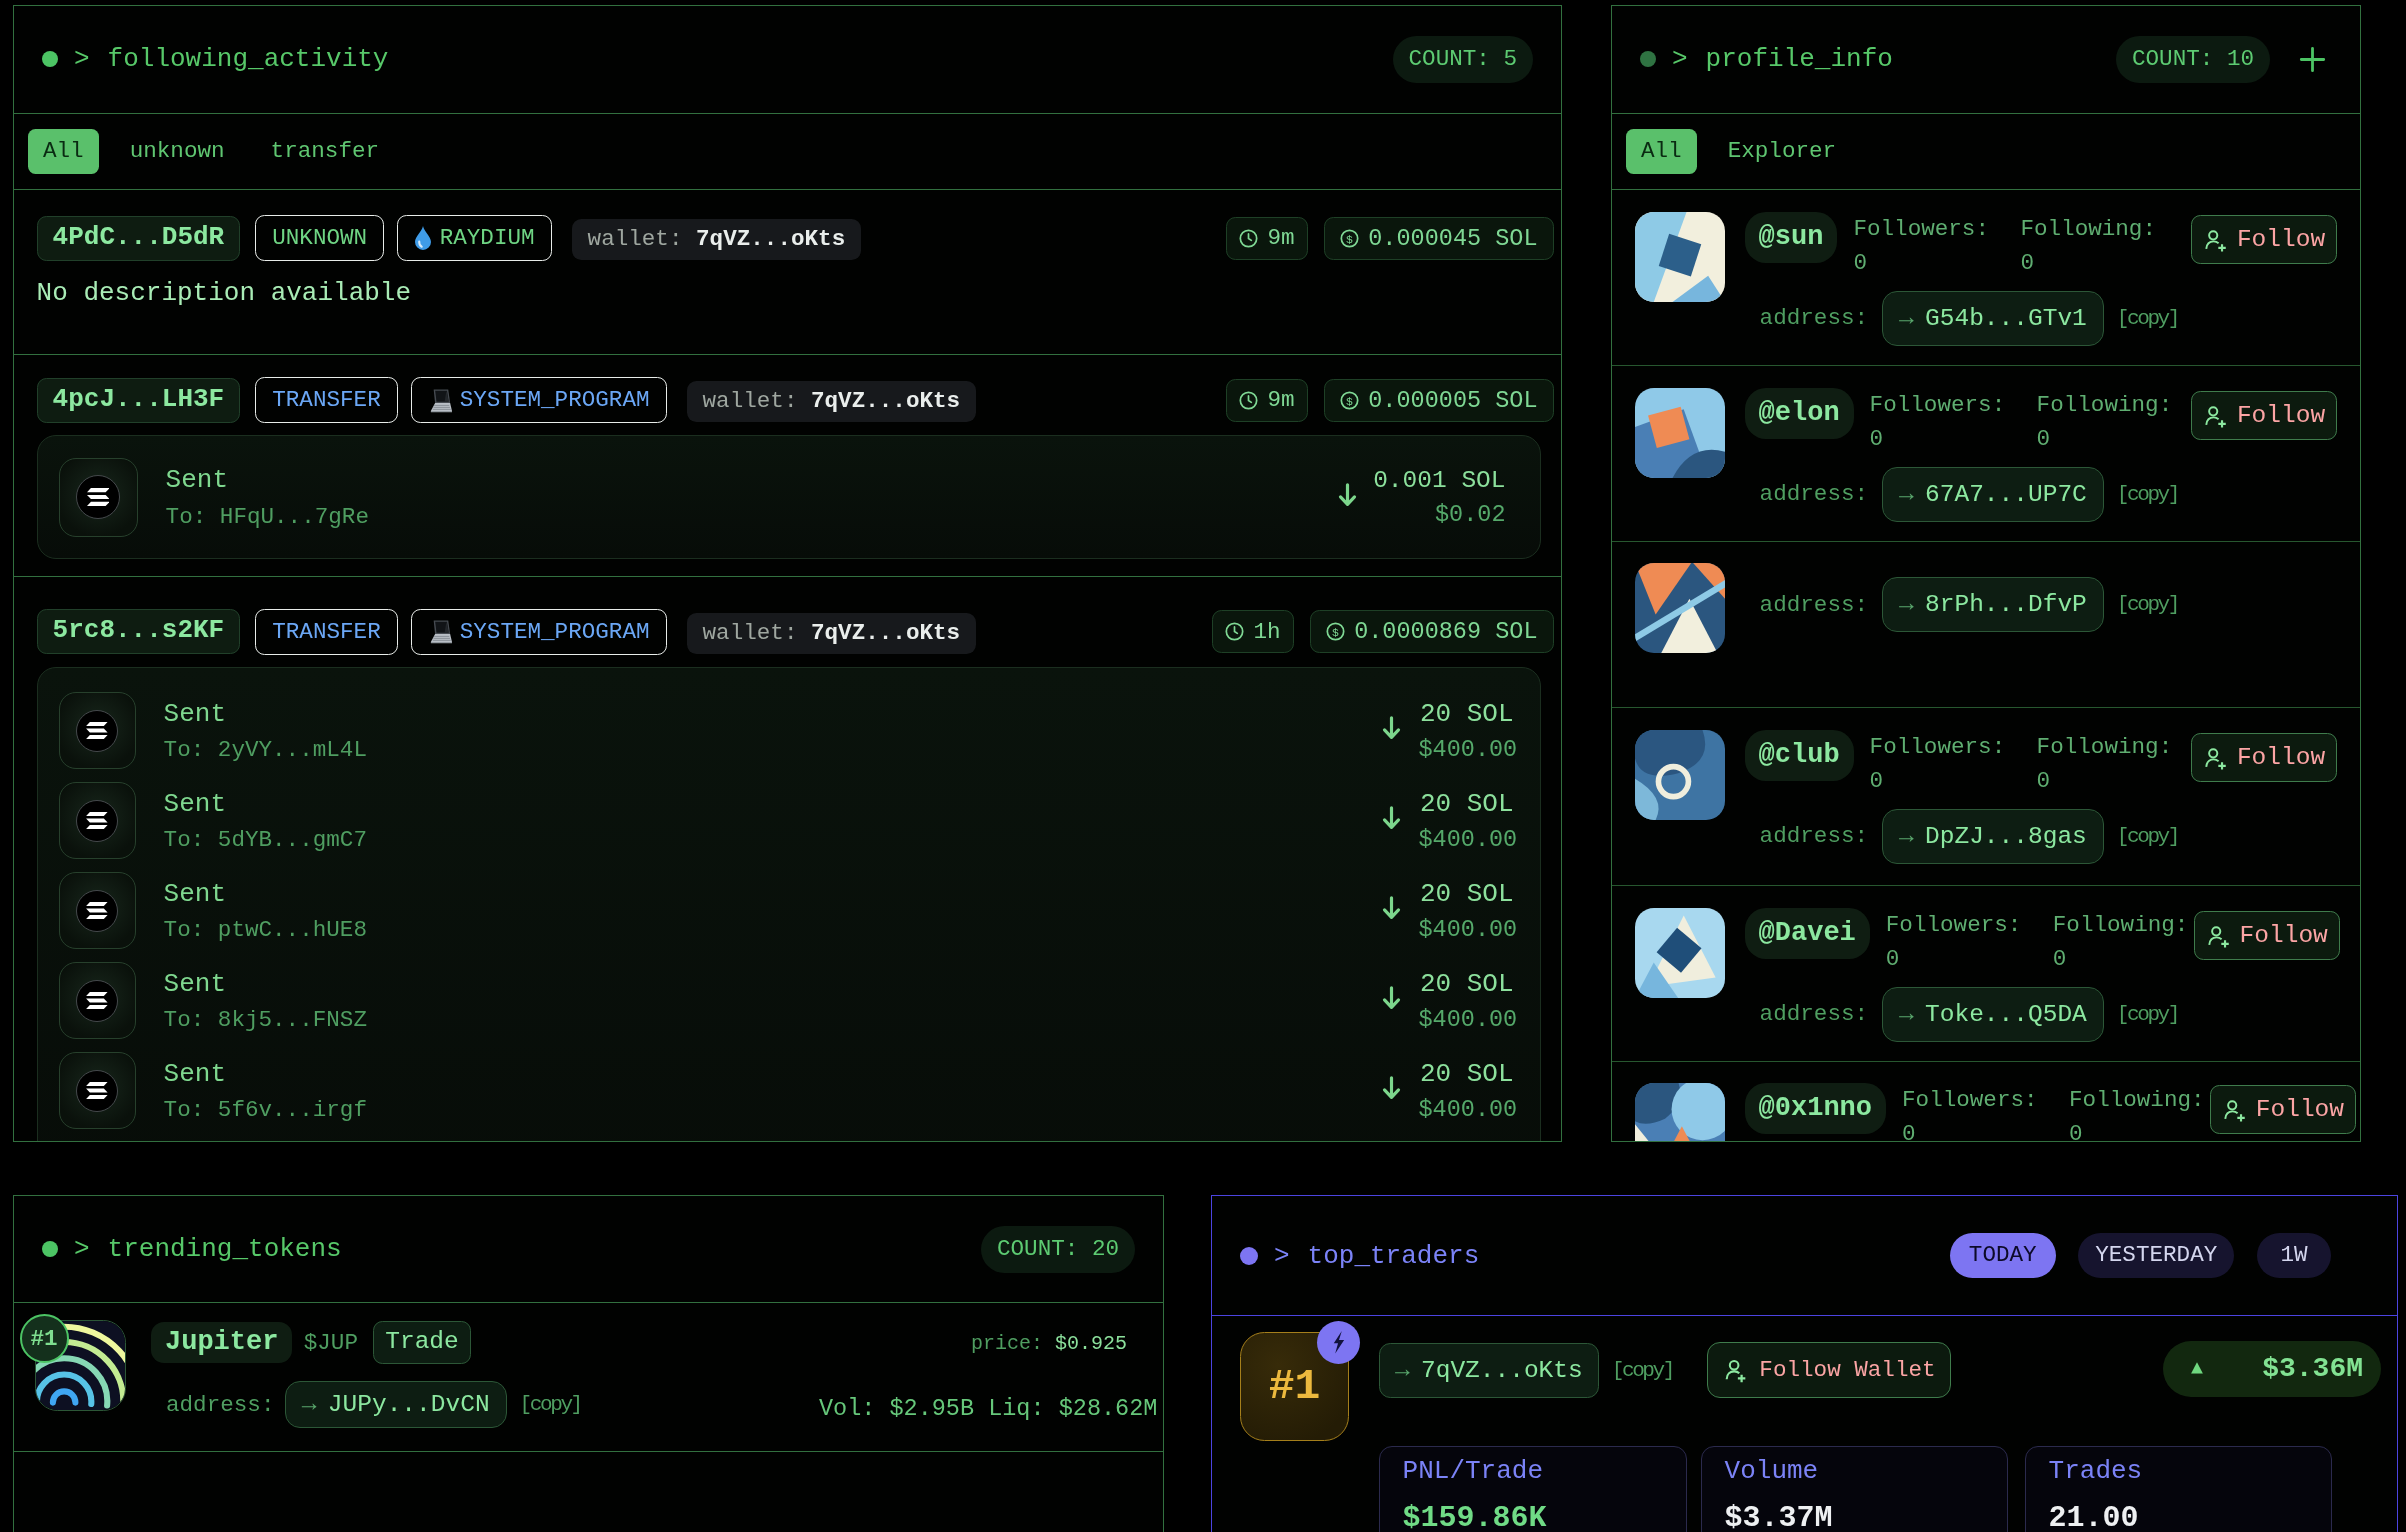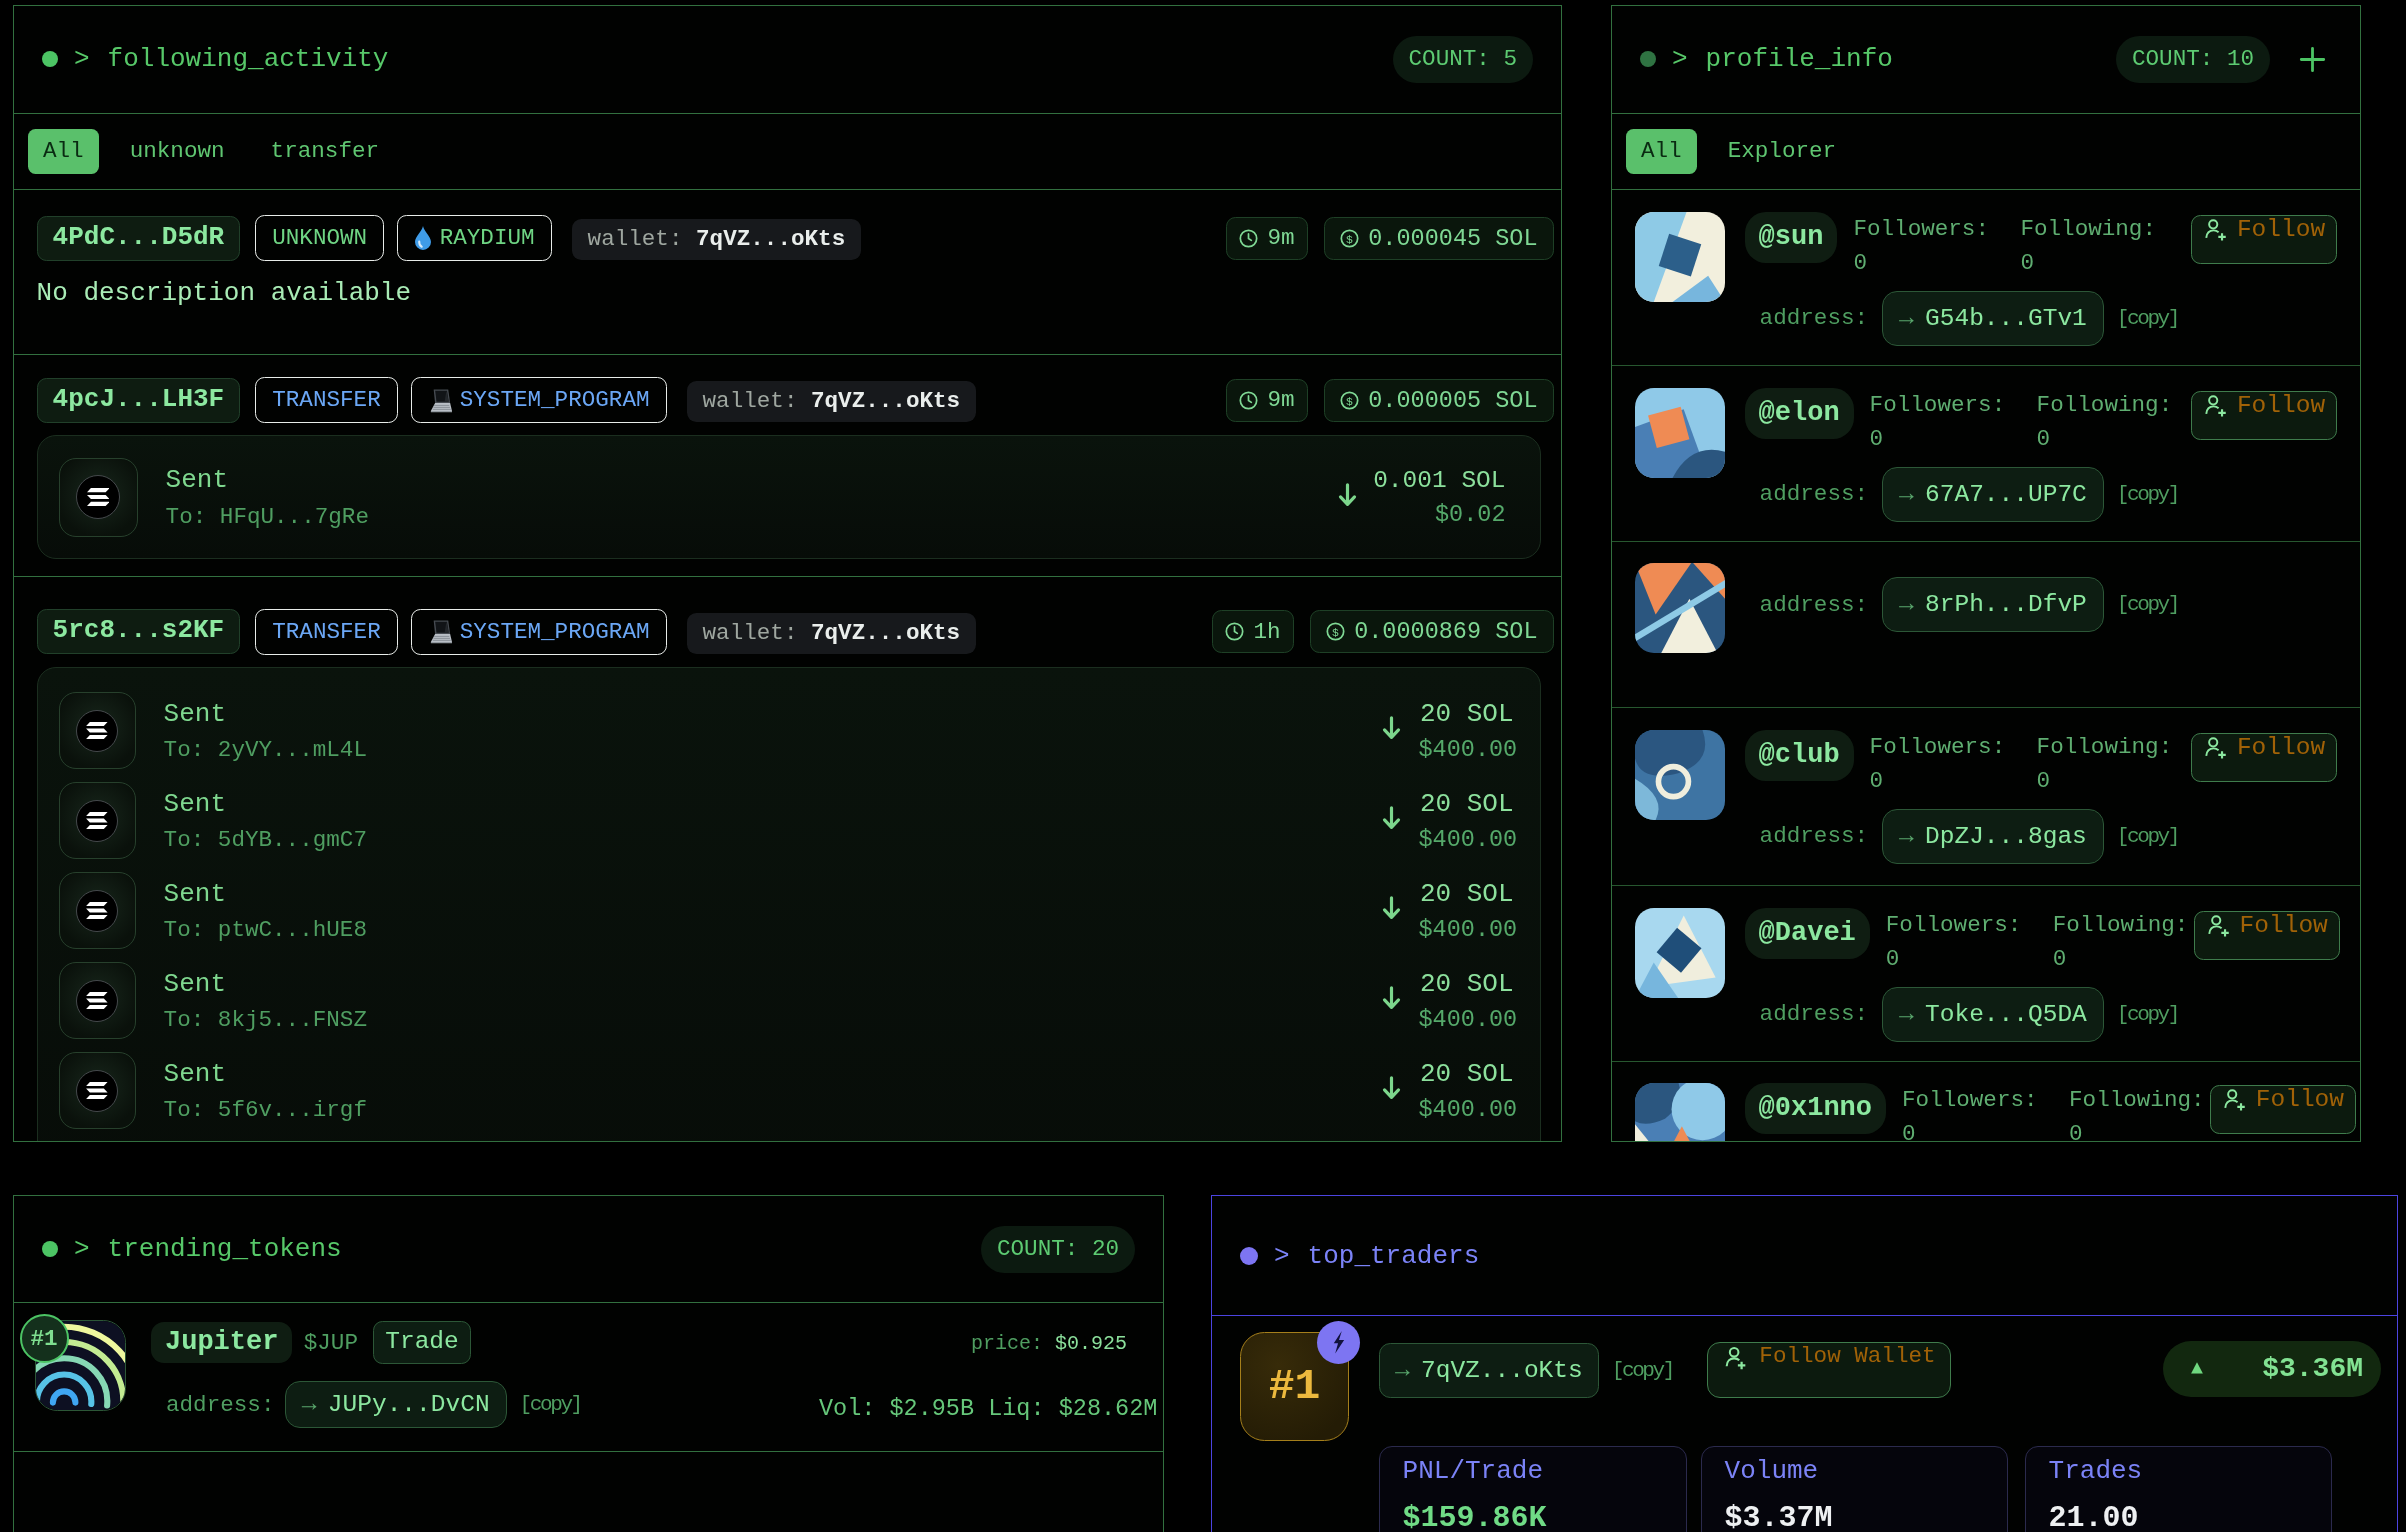"Follow" .followbtn { align-items: none -> center; color: #a16207 -> #fca5a5 }
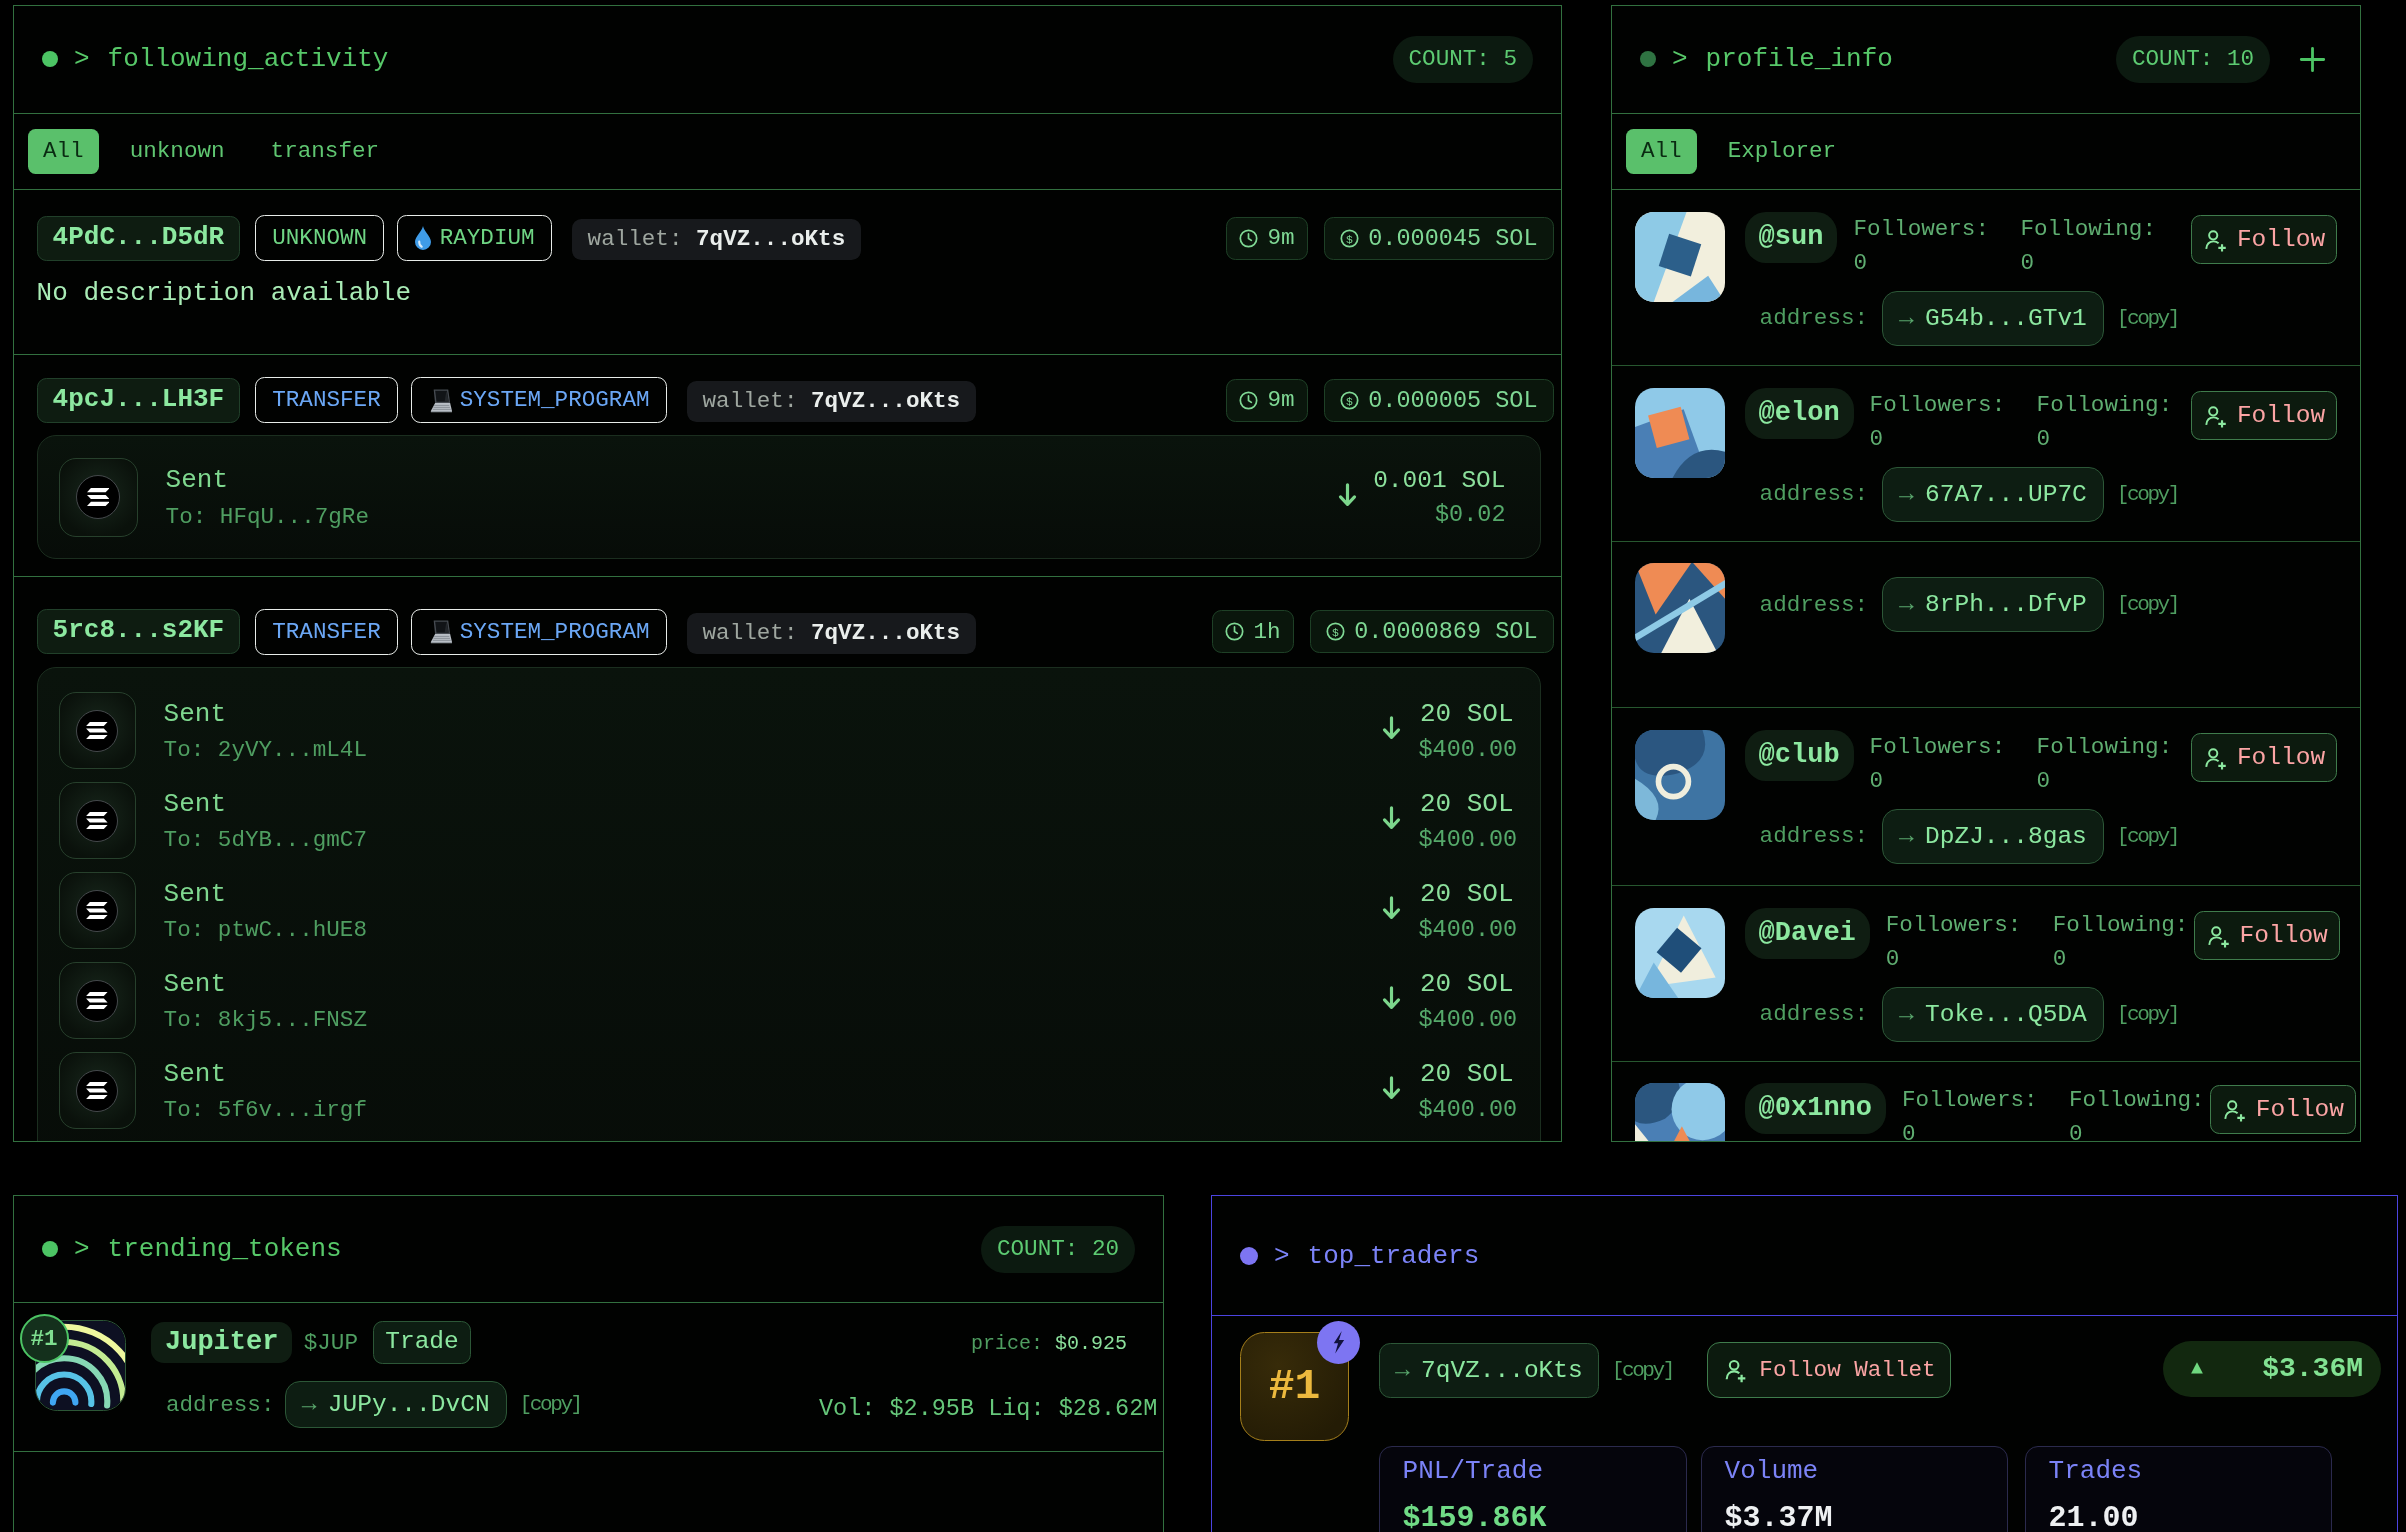"TODAY" div { html: none -> <div> <div>TODAY</div> <div>YESTERDAY</div> <div>1W</div> </div> }
